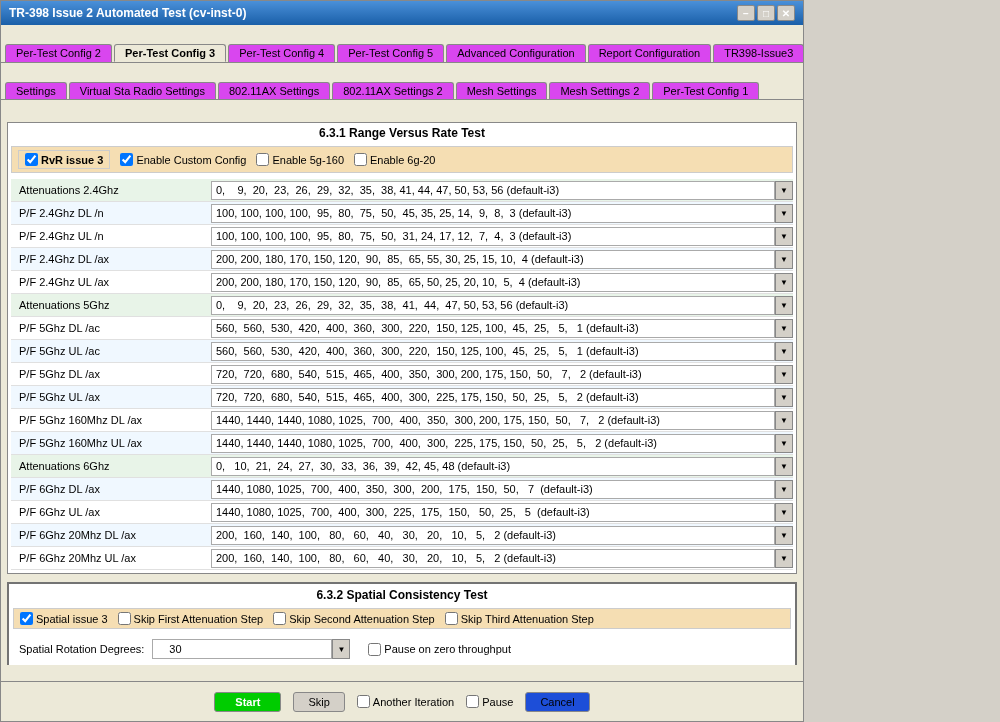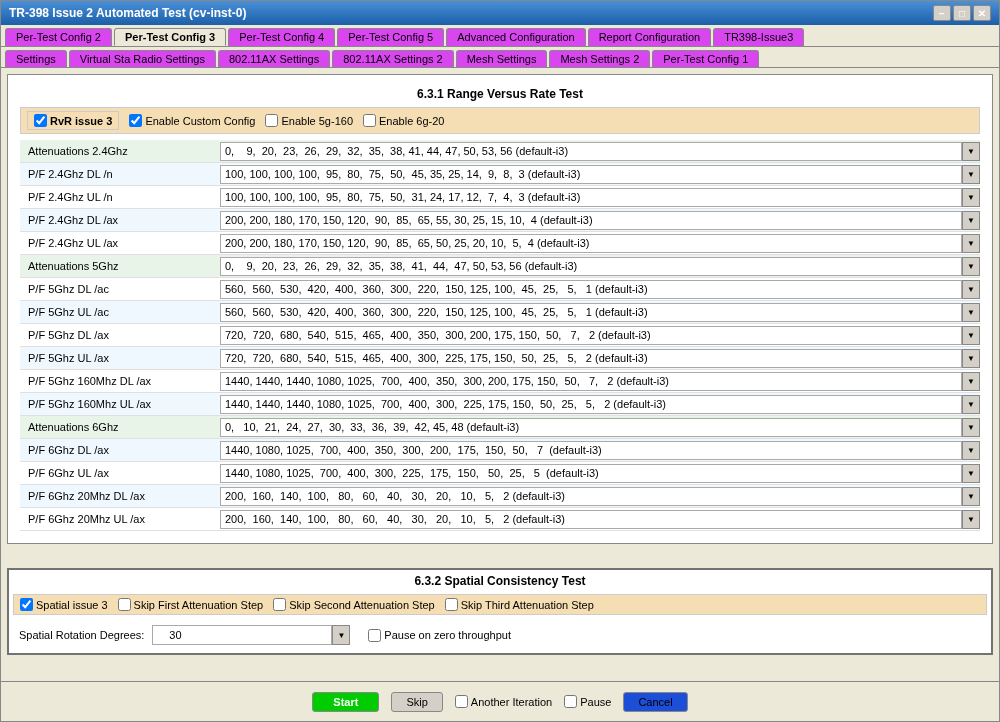"TR-398 Issue 2 Automated Test" .window { gap: none -> 16px; width: 1000px -> 804px }
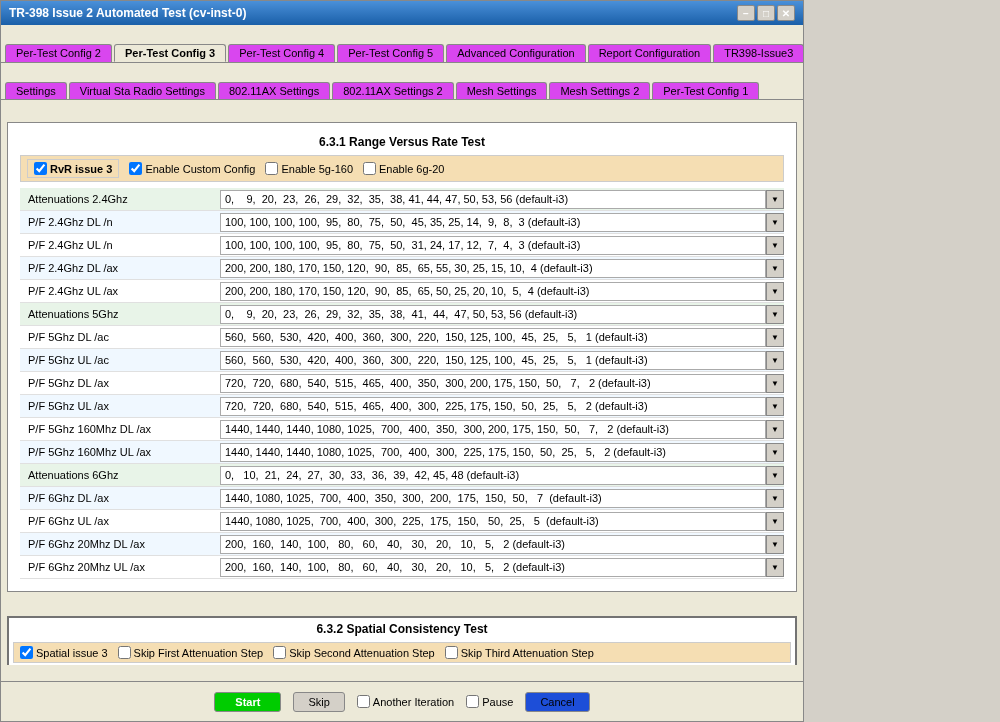"6.3.1 Range Versus Rate Test" .section-box { margin-bottom: 24px -> 8px; padding: 12px -> 3px }
